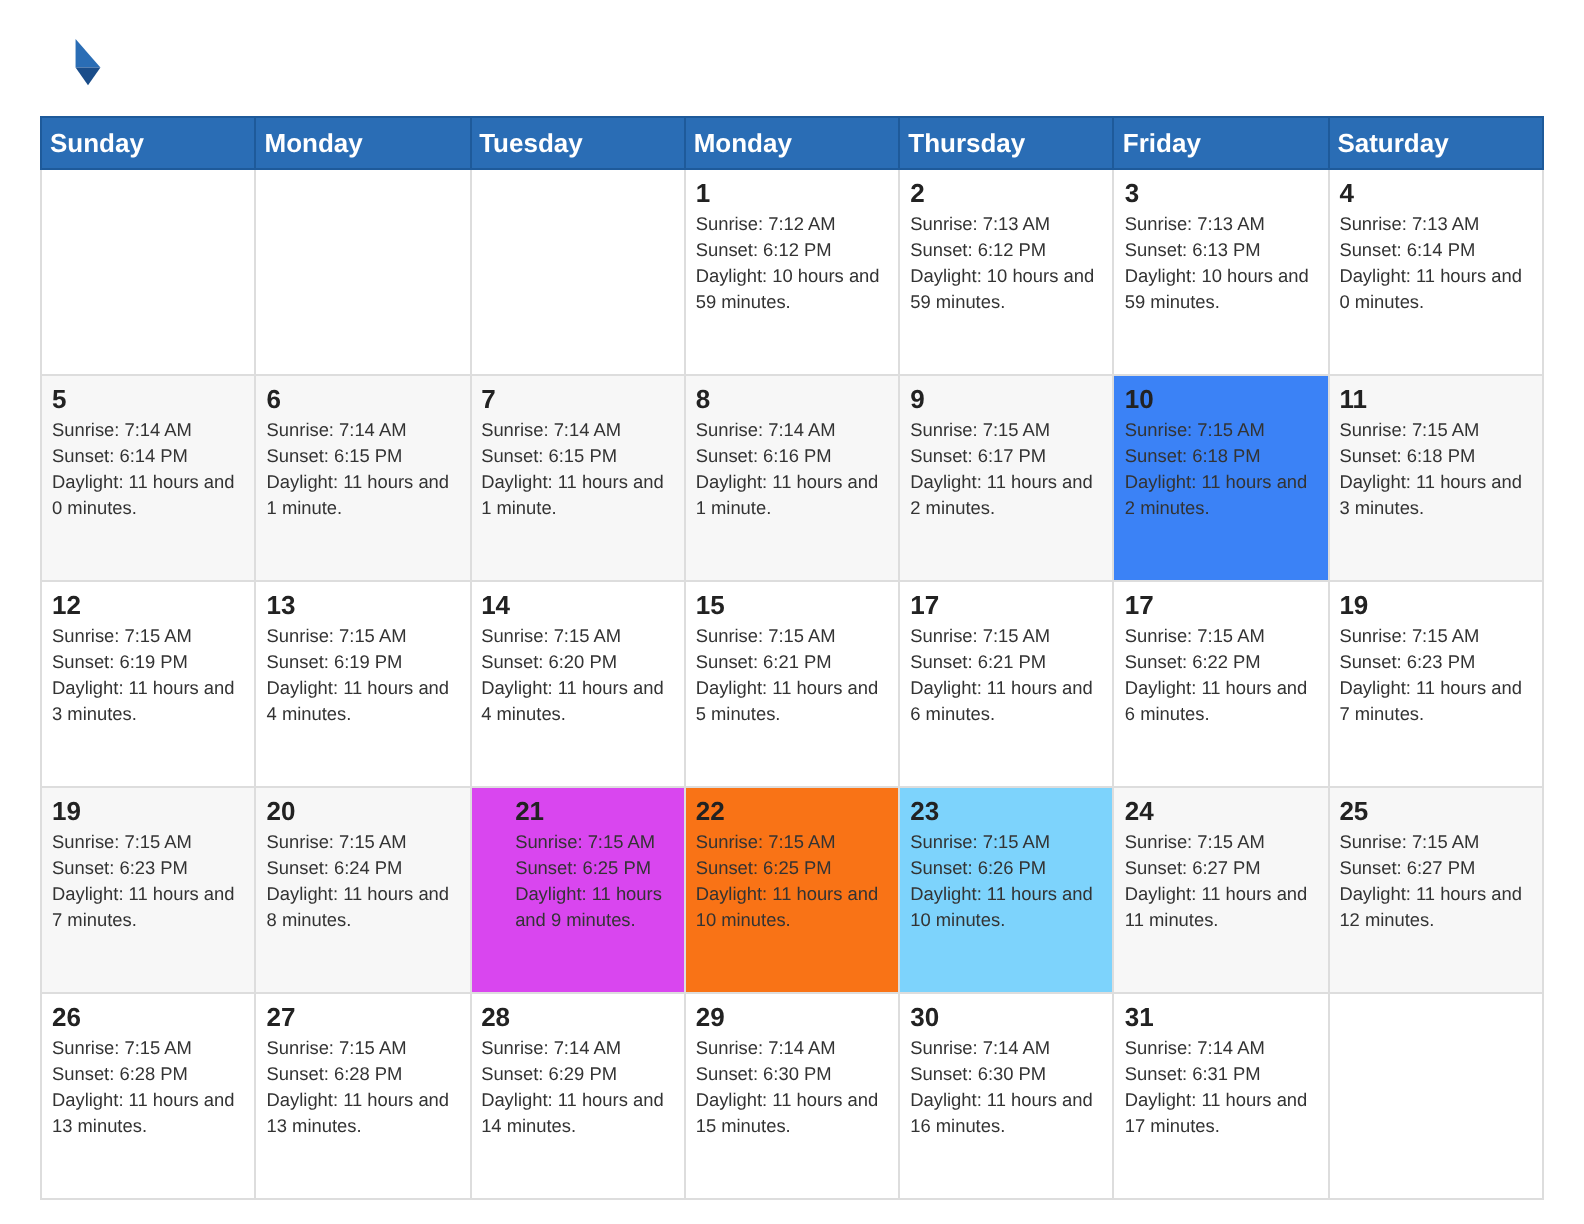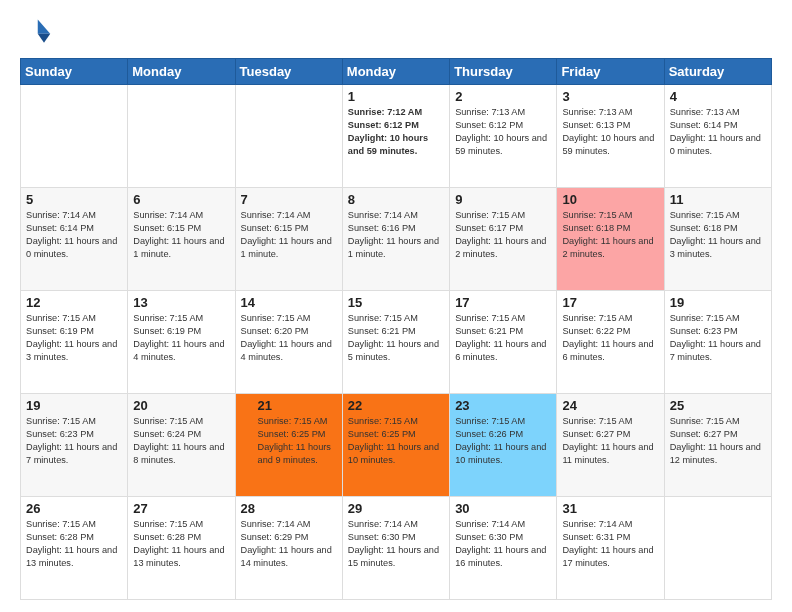"Sunrise: 7:12 AM" div.day-info { font-weight: bold -> none }
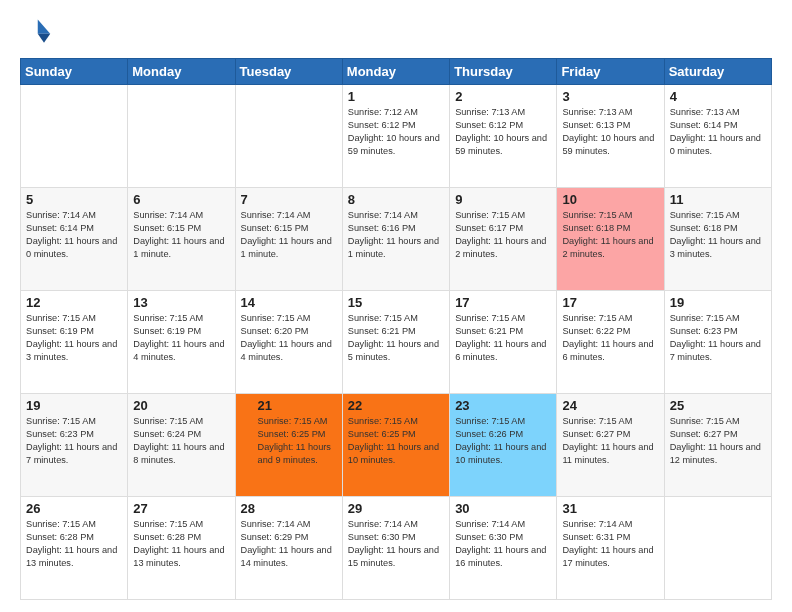"10" td { background: #fca5a5 -> #3b82f6 }
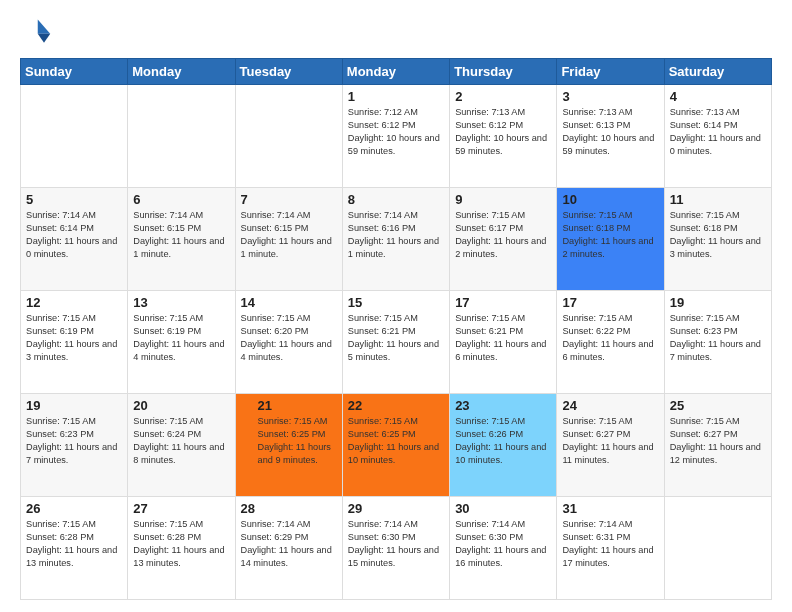"21" td { background: #f97316 -> #d946ef }
